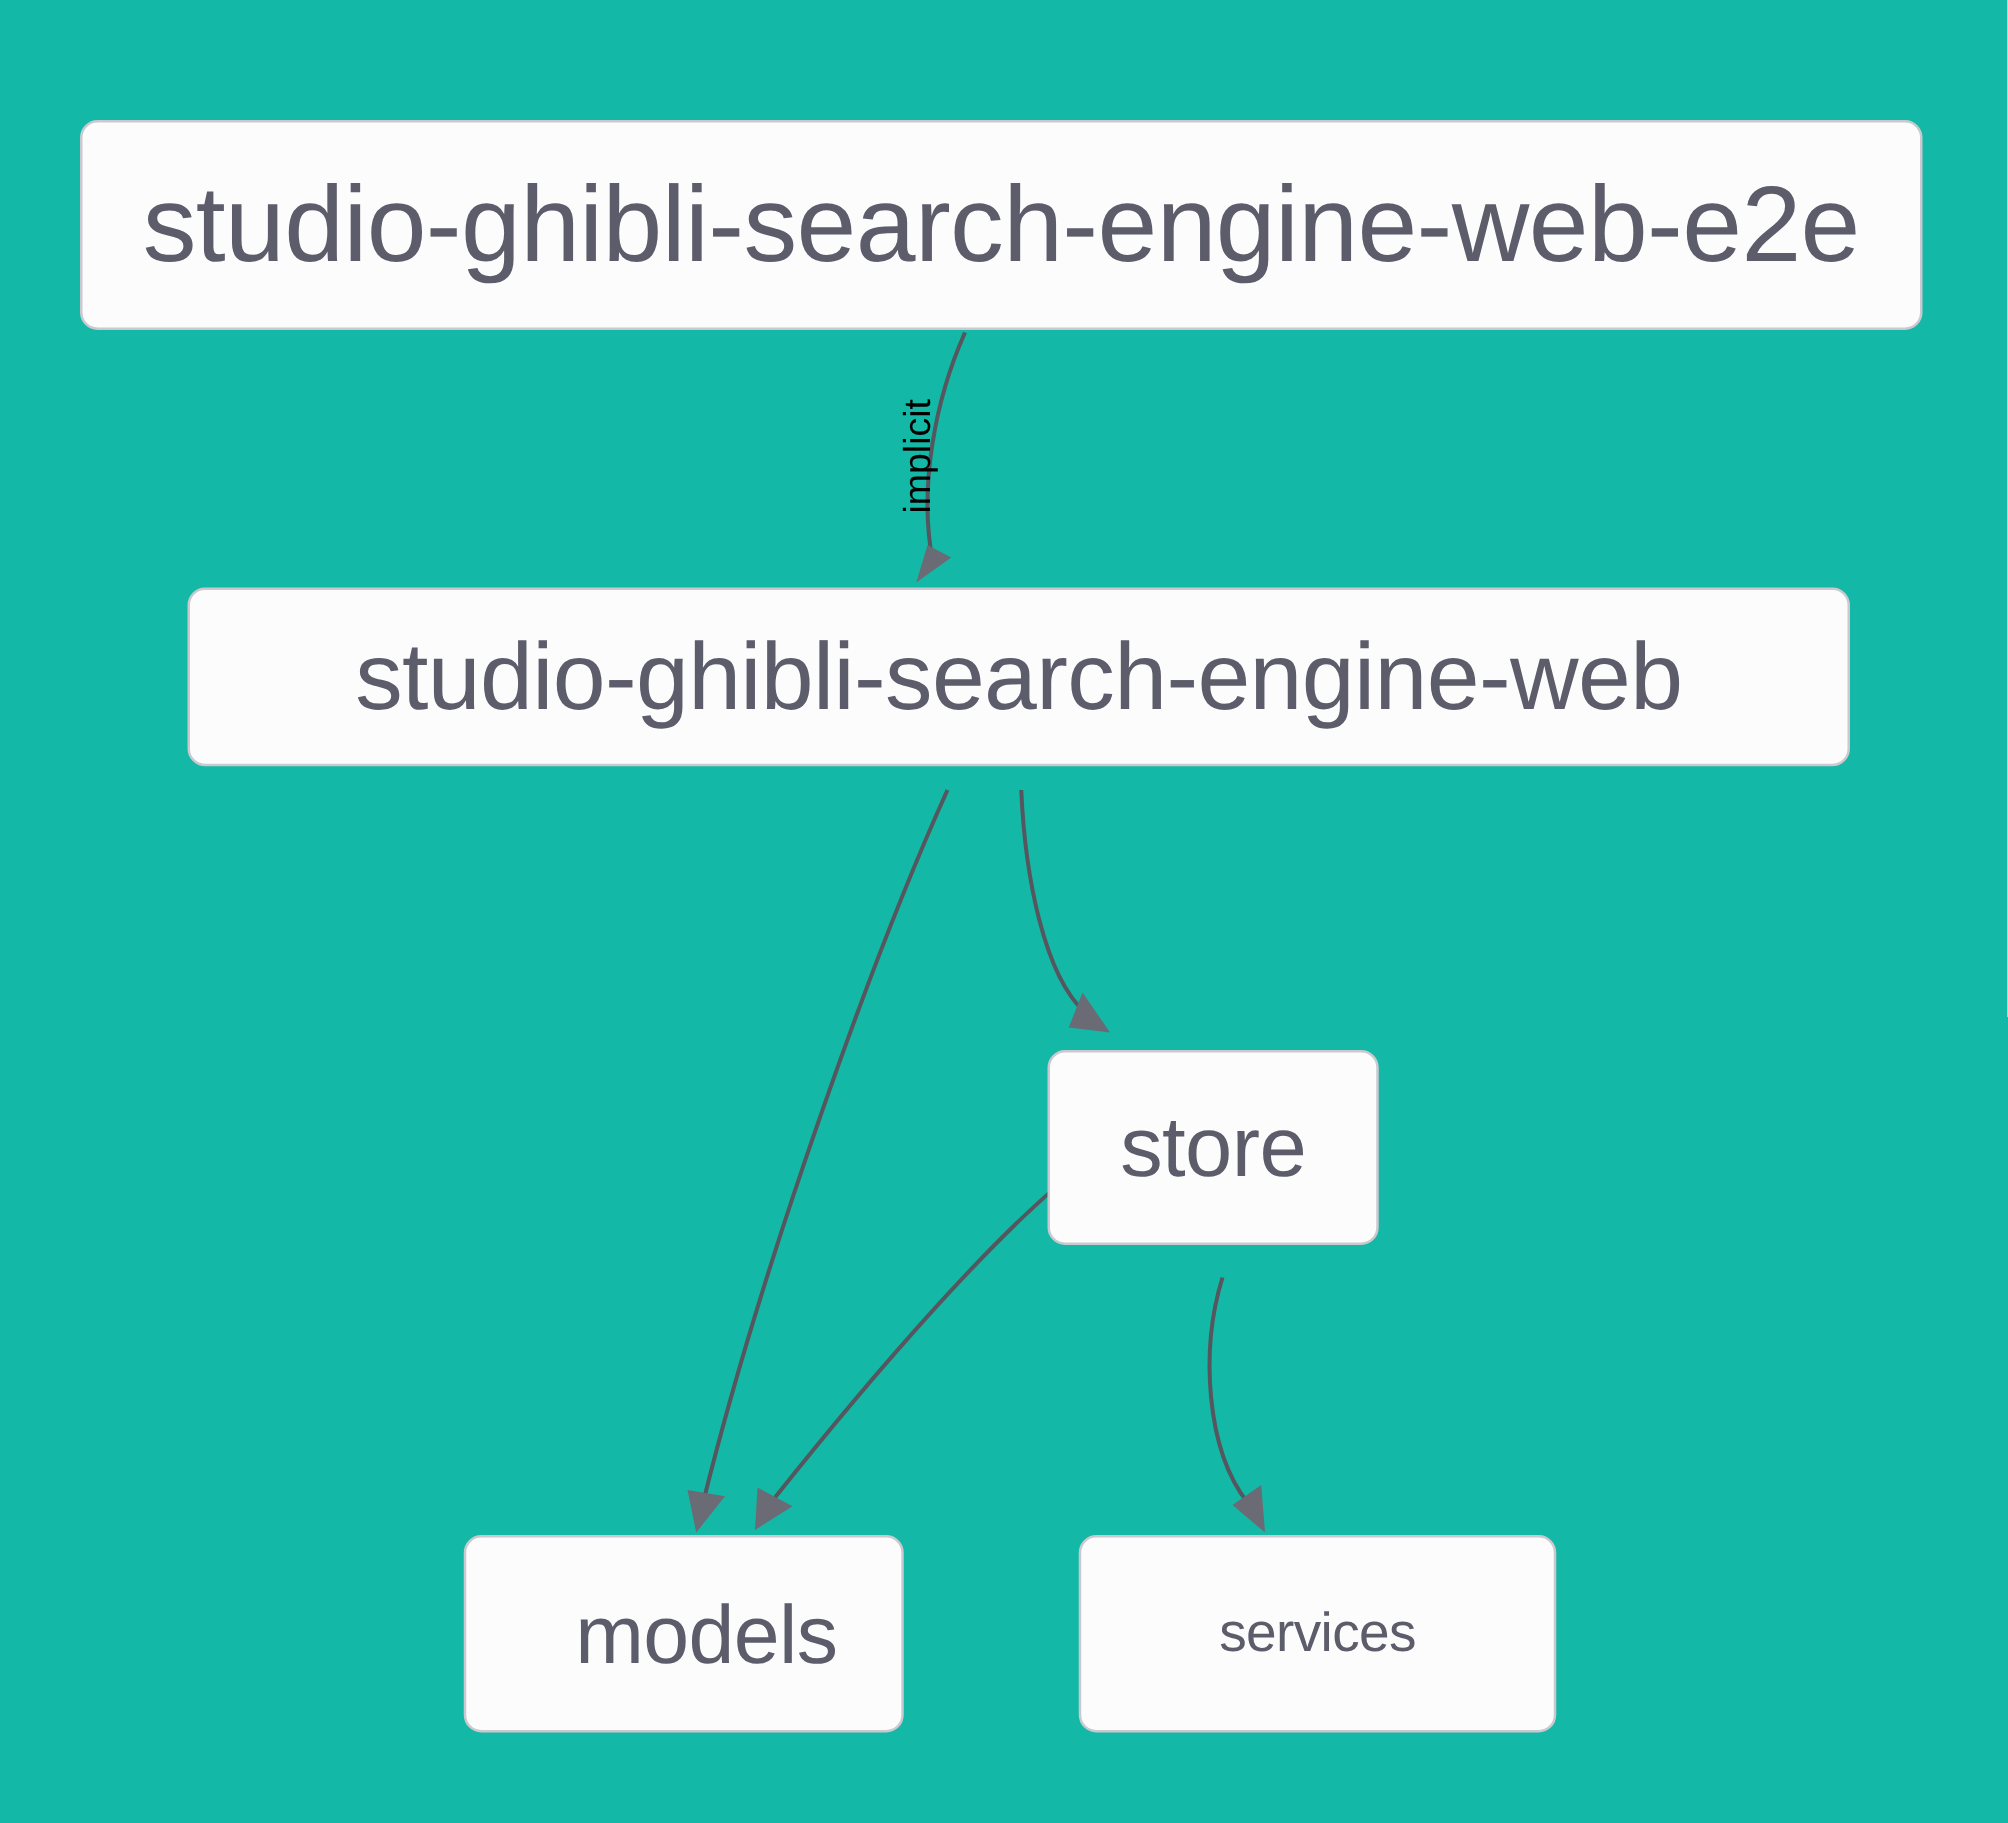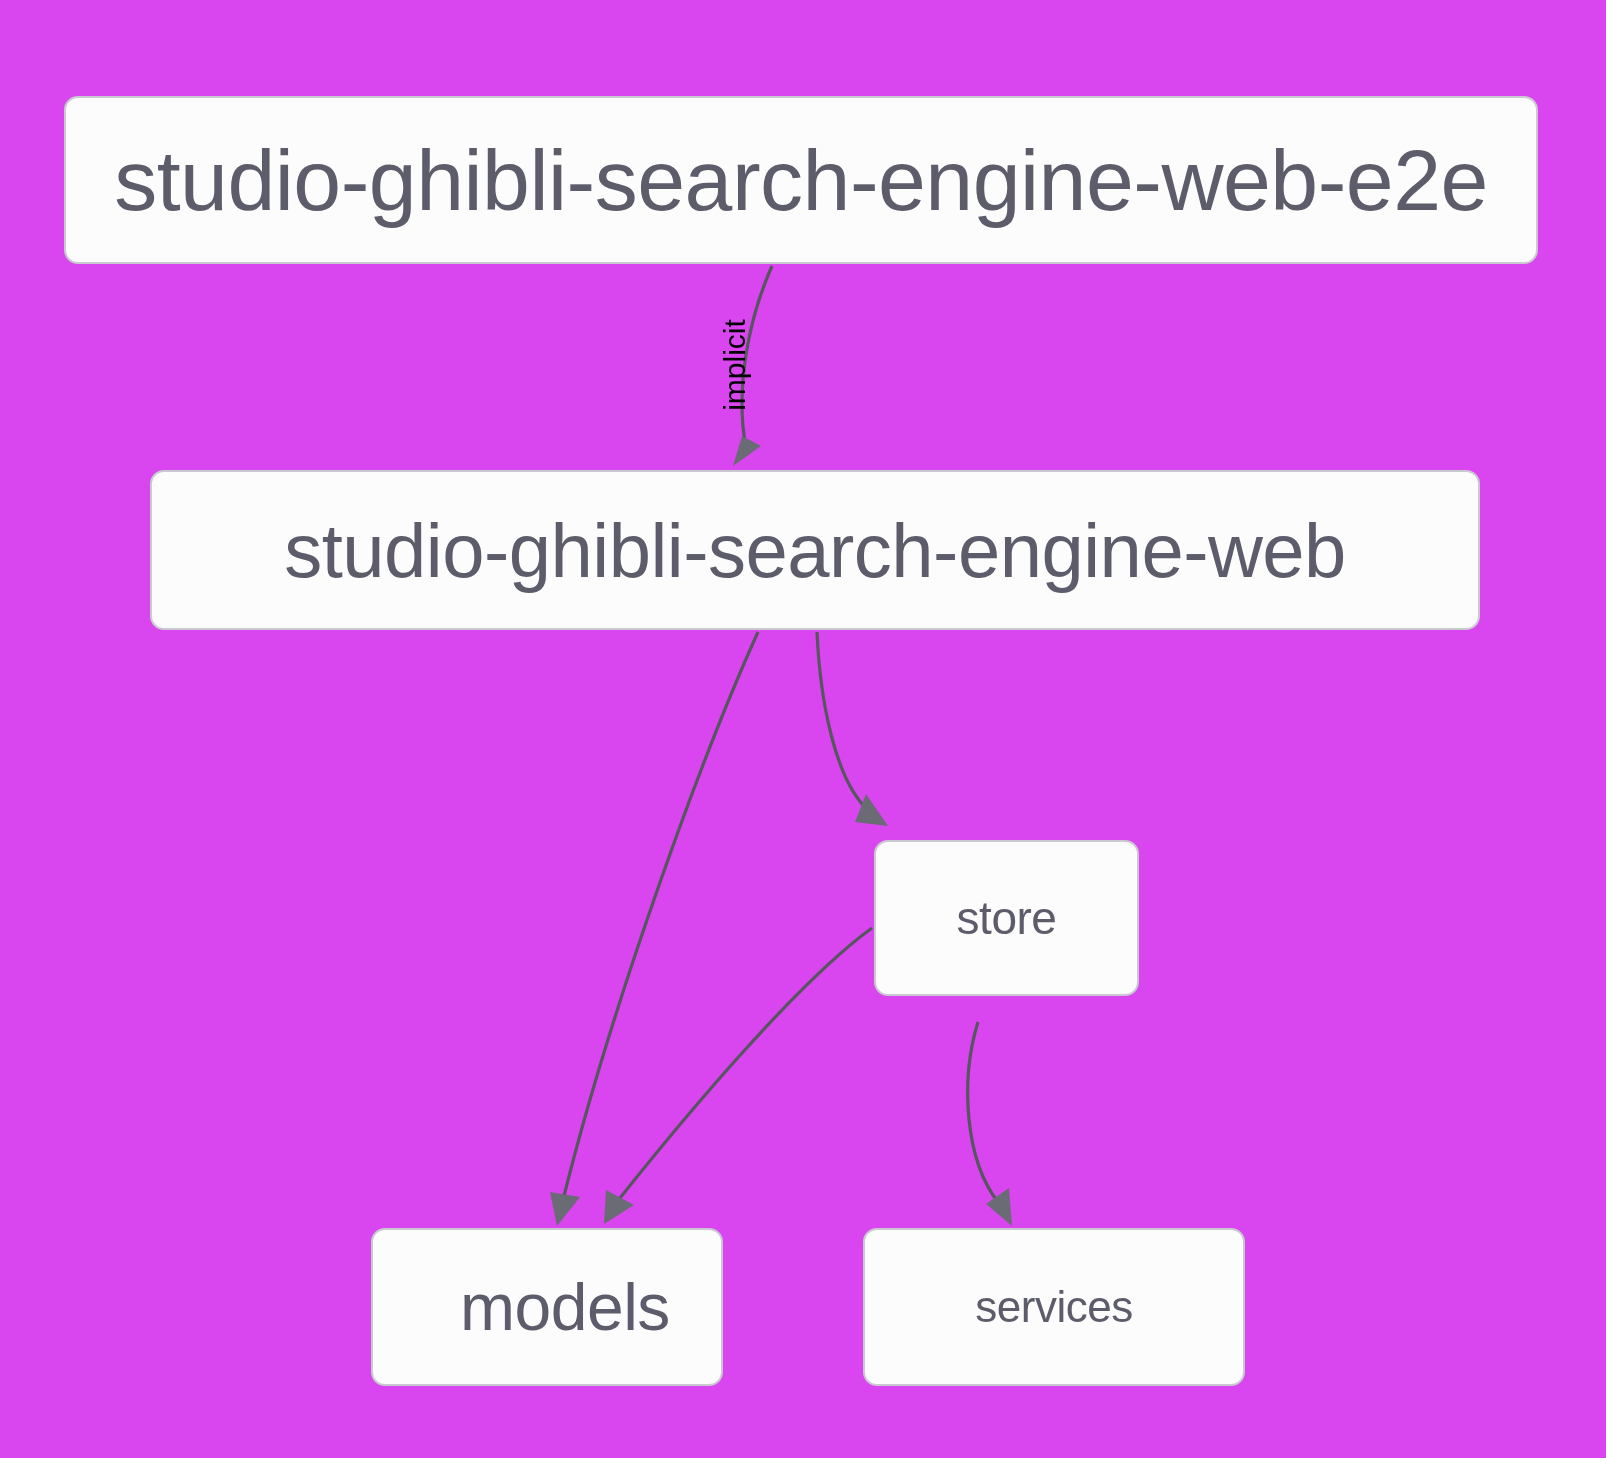"studio-ghibli-search-engine-web-e2e" #canvas { background: #d946ef -> #14b8a6 }
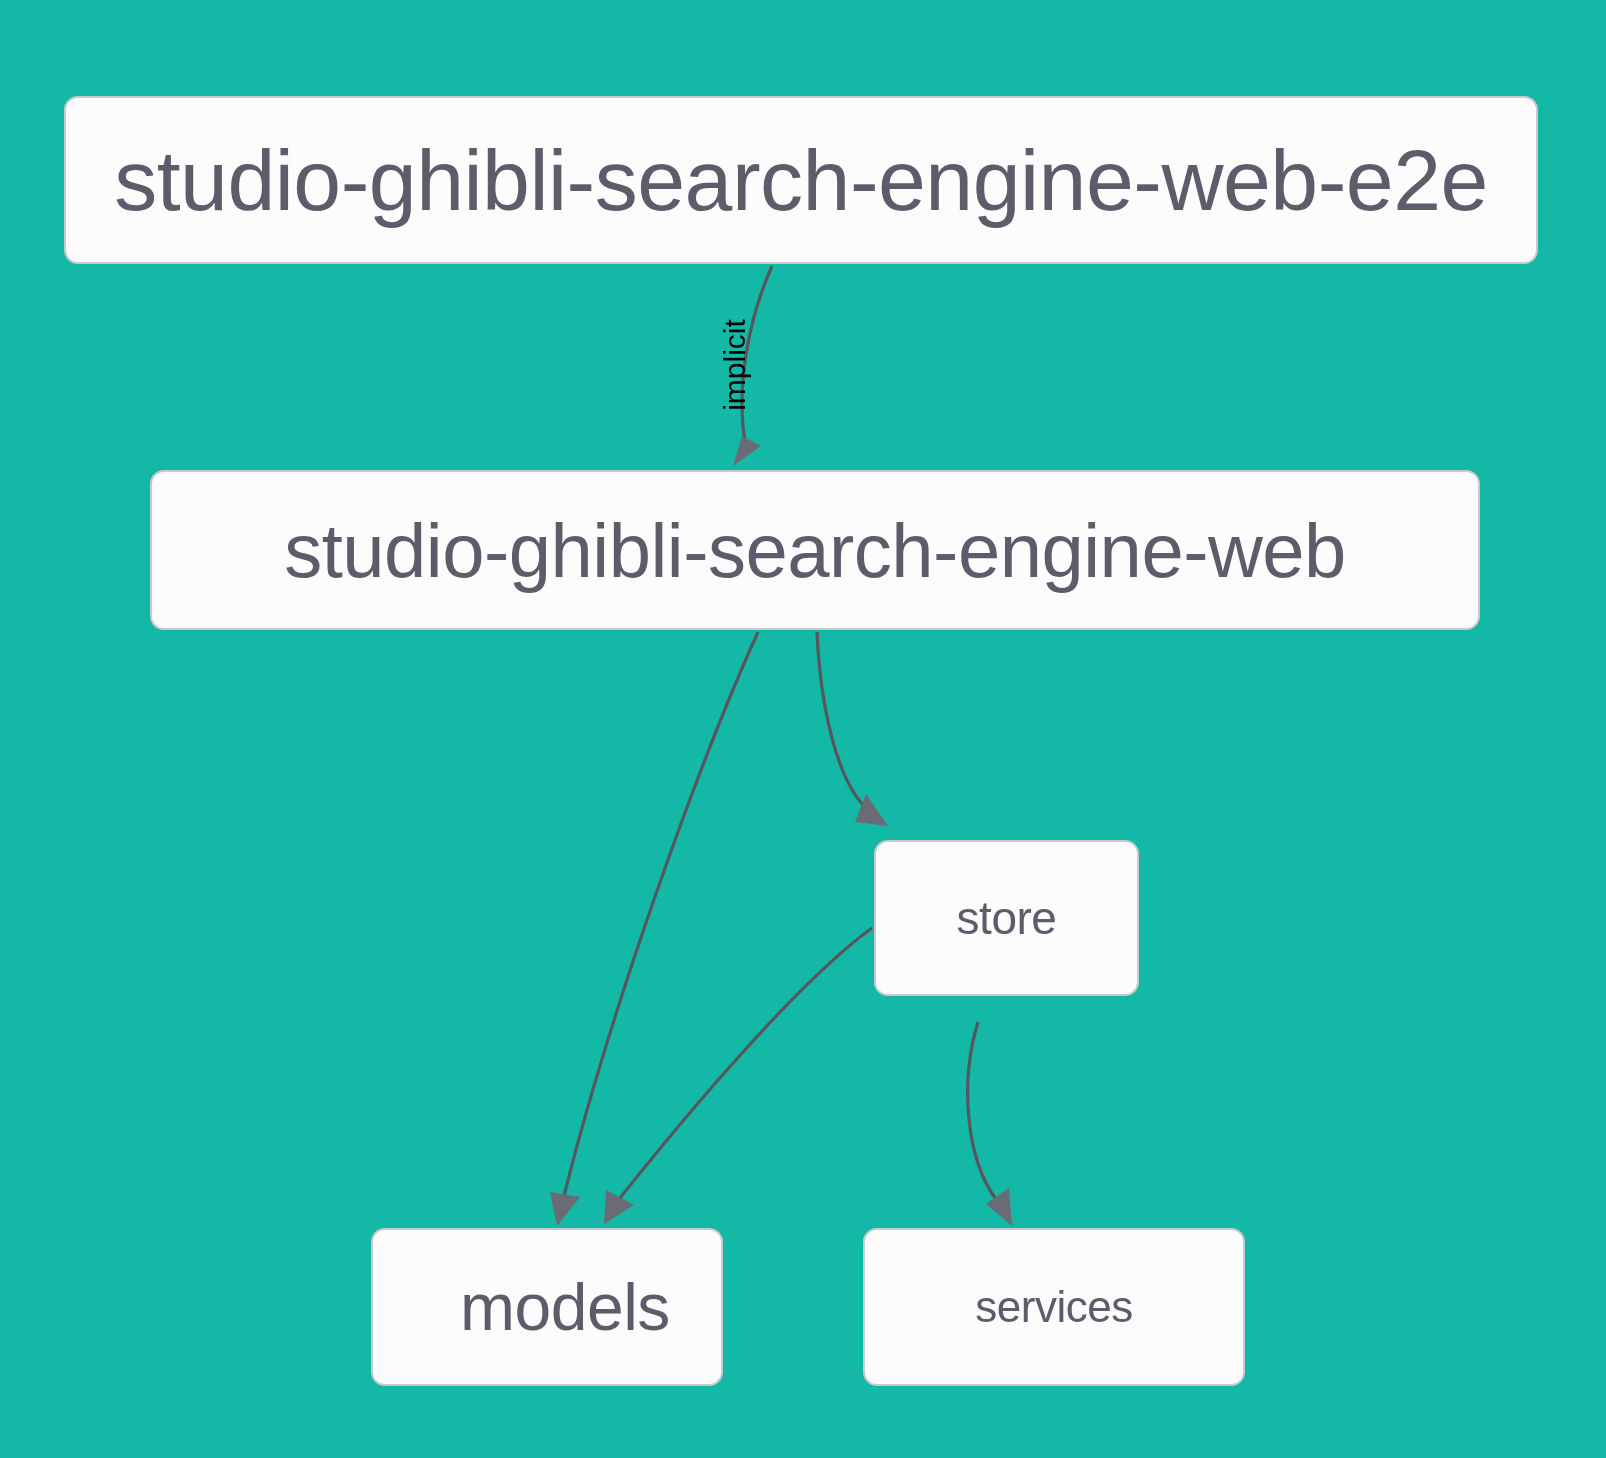"studio-ghibli-search-engine-web" #node-web { height: 160px -> 143px }
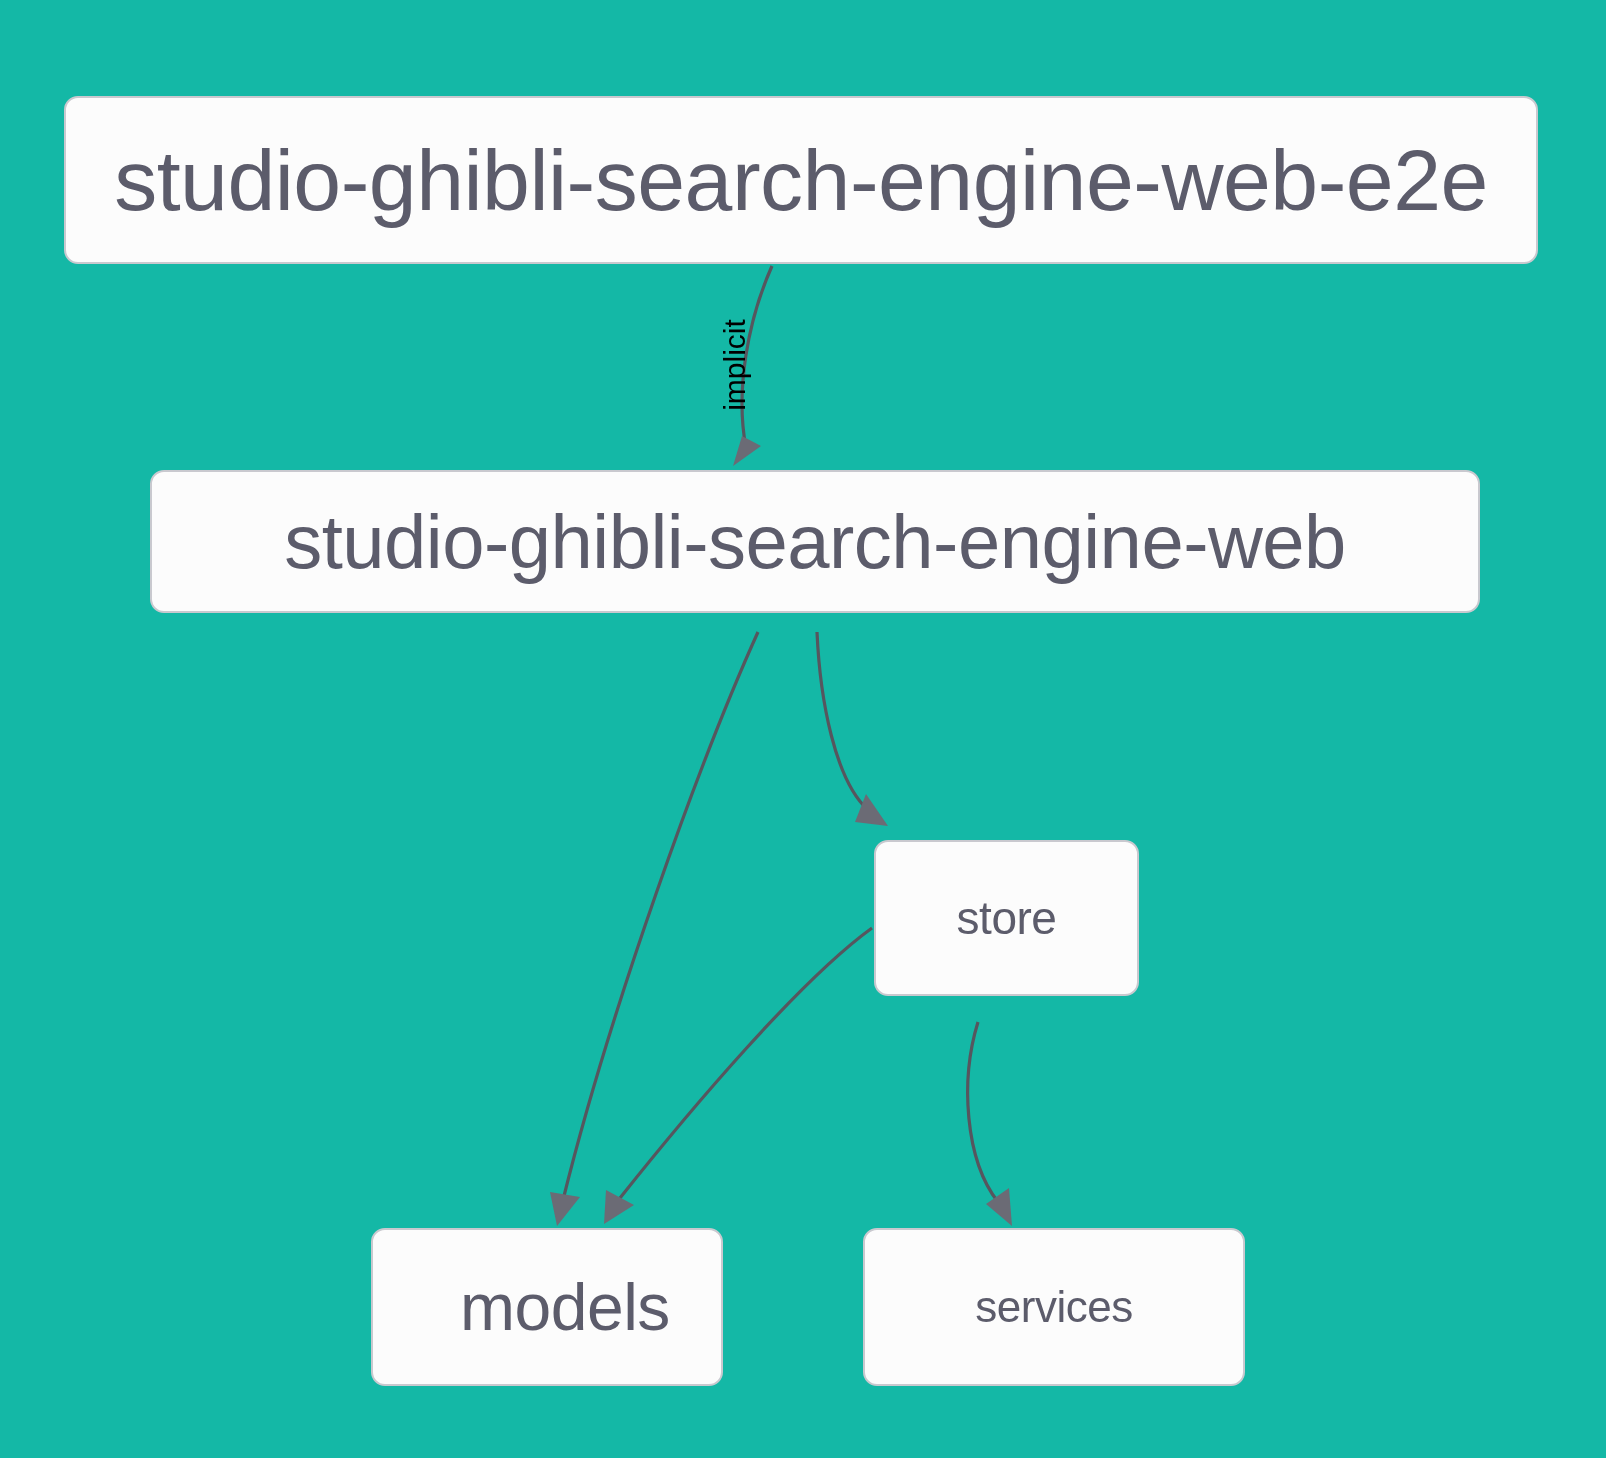"store" #node-store { font-size: 46px -> 68px; left: 874px -> 838px }
